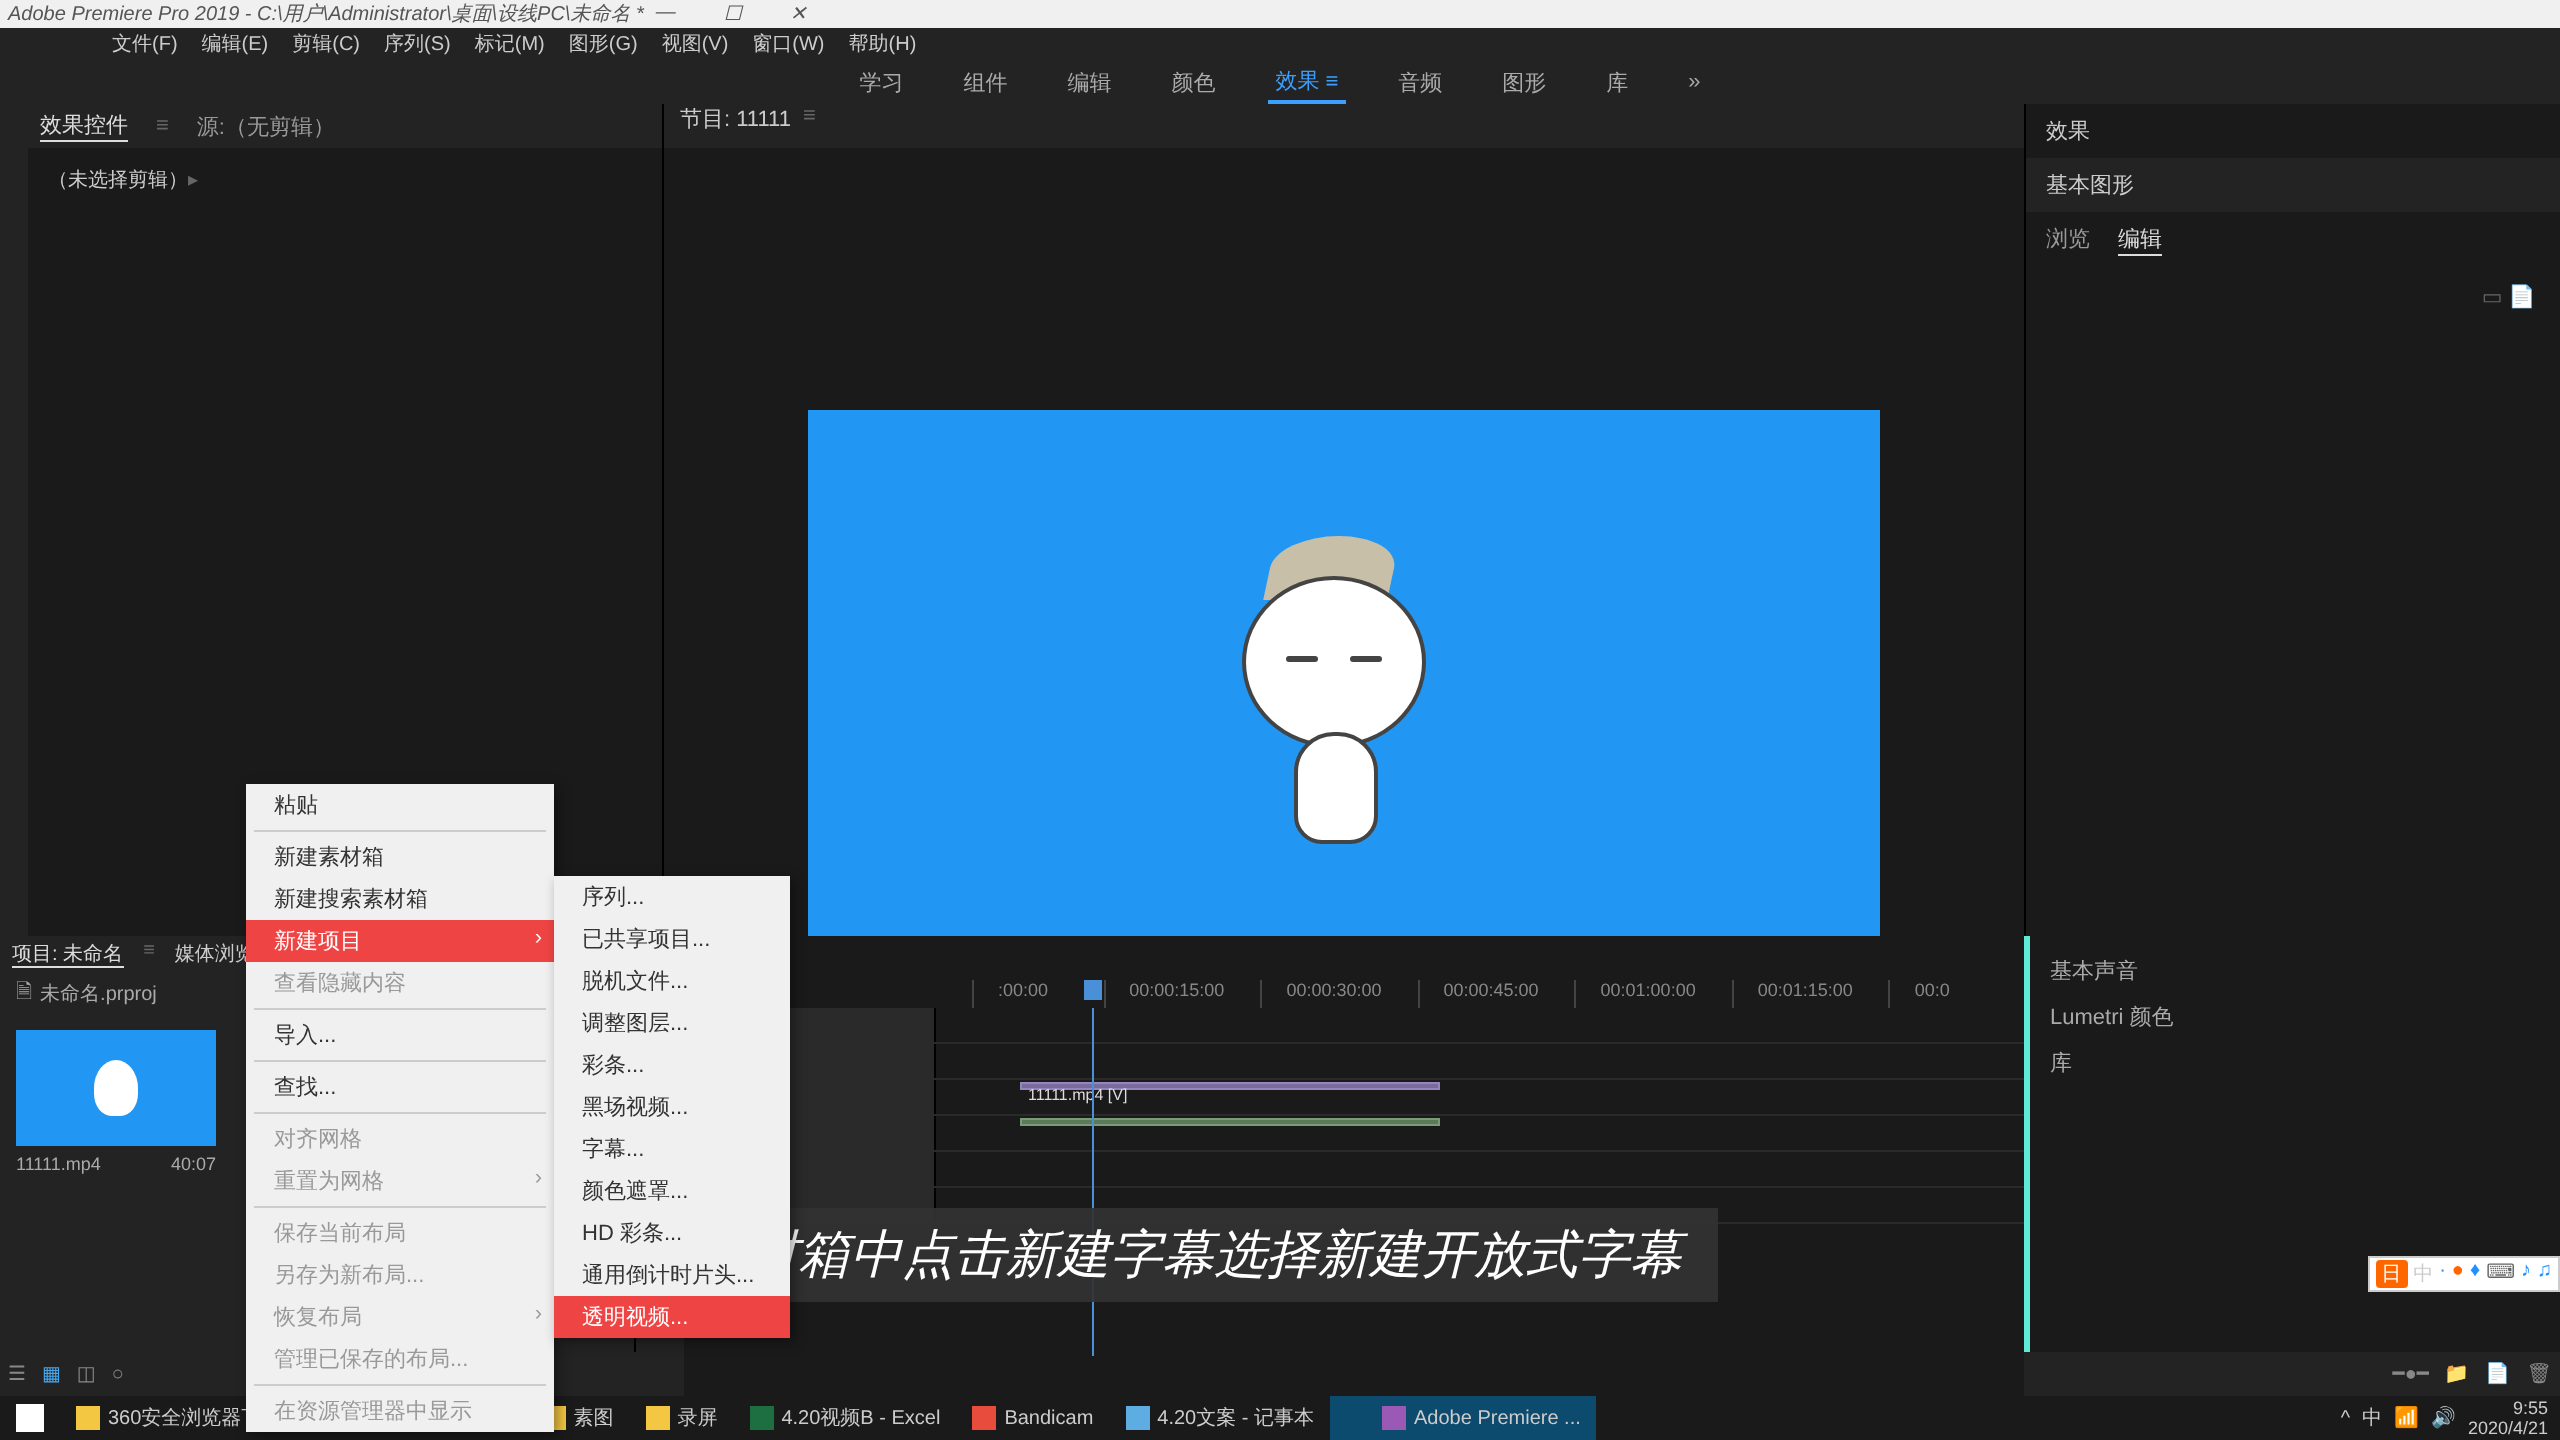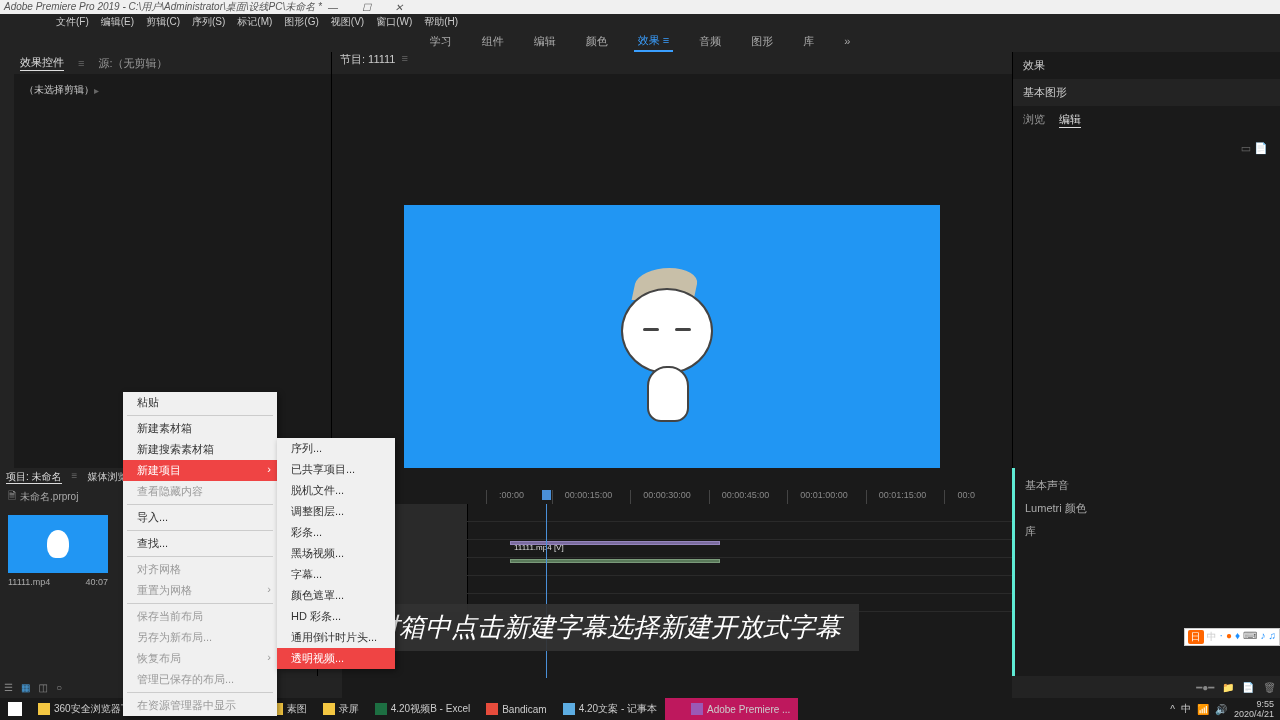"Adobe Premiere ..." .tb-item.active { background: #be185d -> #0c4a6e }
